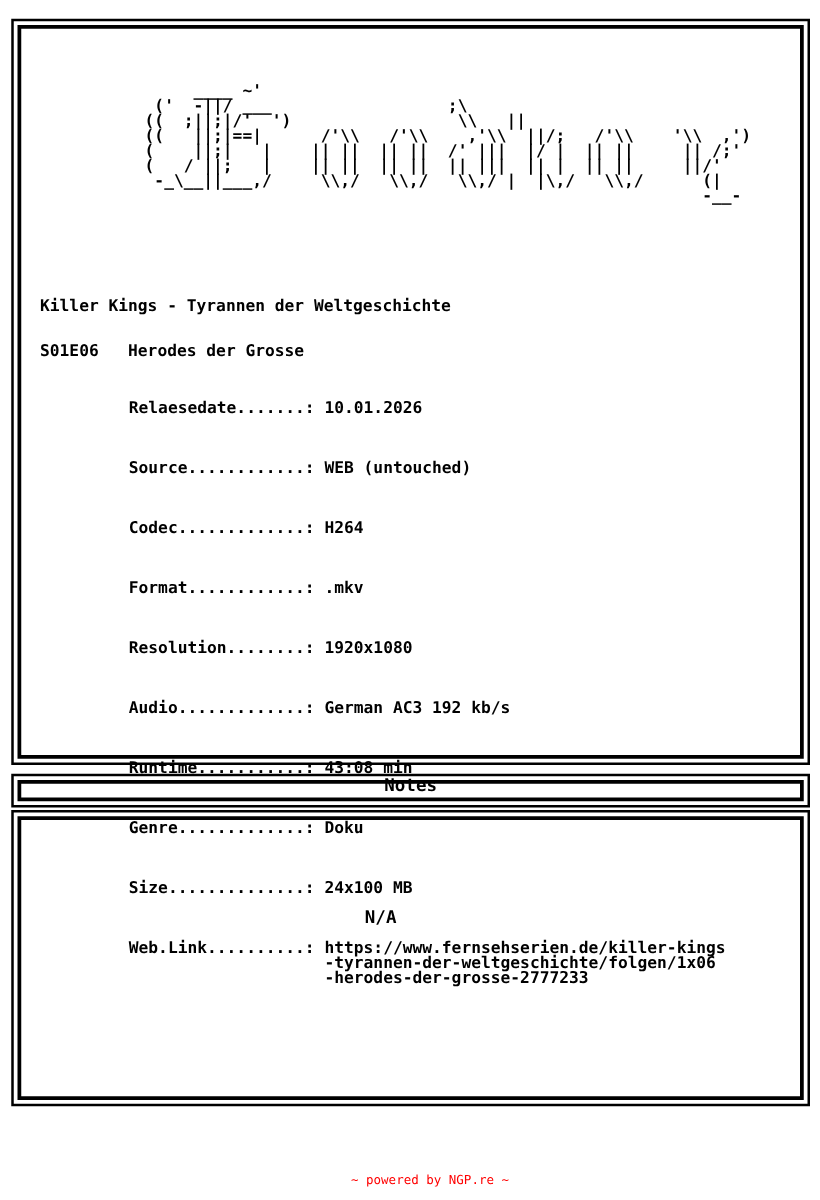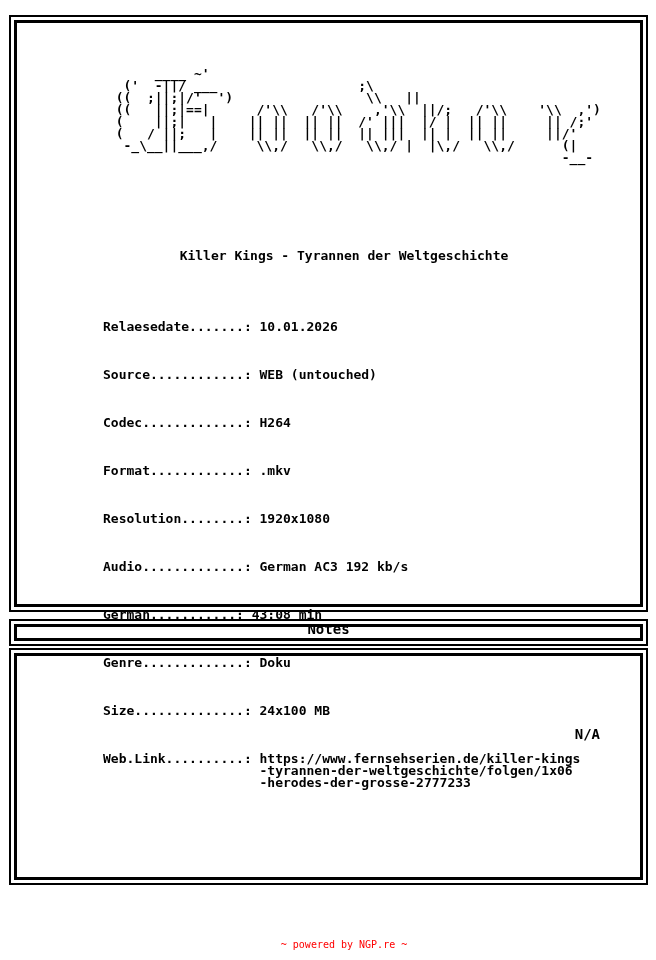"Killer Kings - Tyrannen der" .title-block { text-align: center -> left; top: 226px -> 216px }
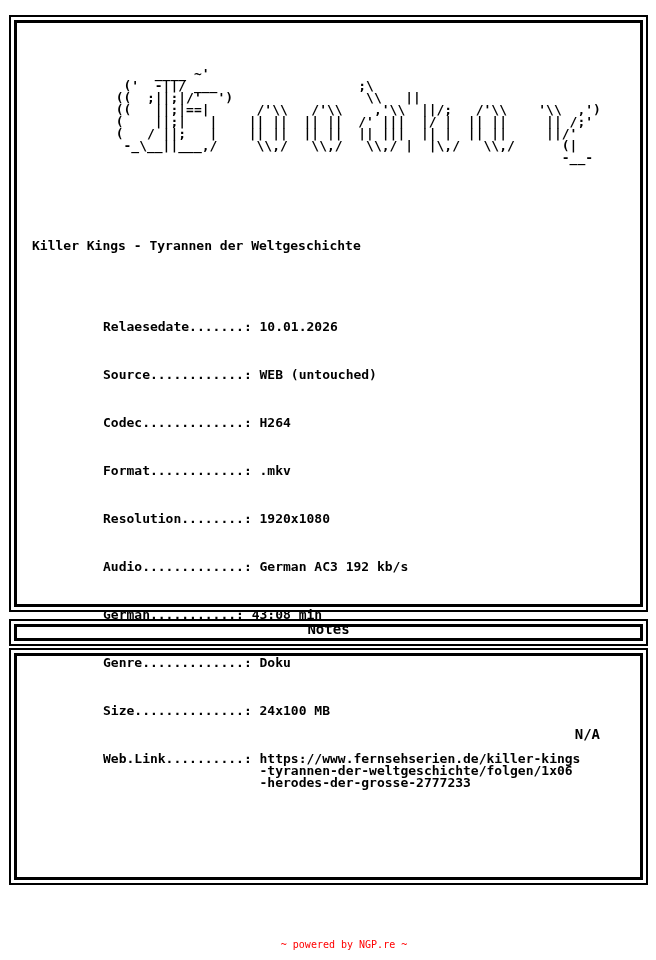"S01E06 Herodes der Grosse" div { html: none -> <div>S01E06 Herodes der Grosse</div> }
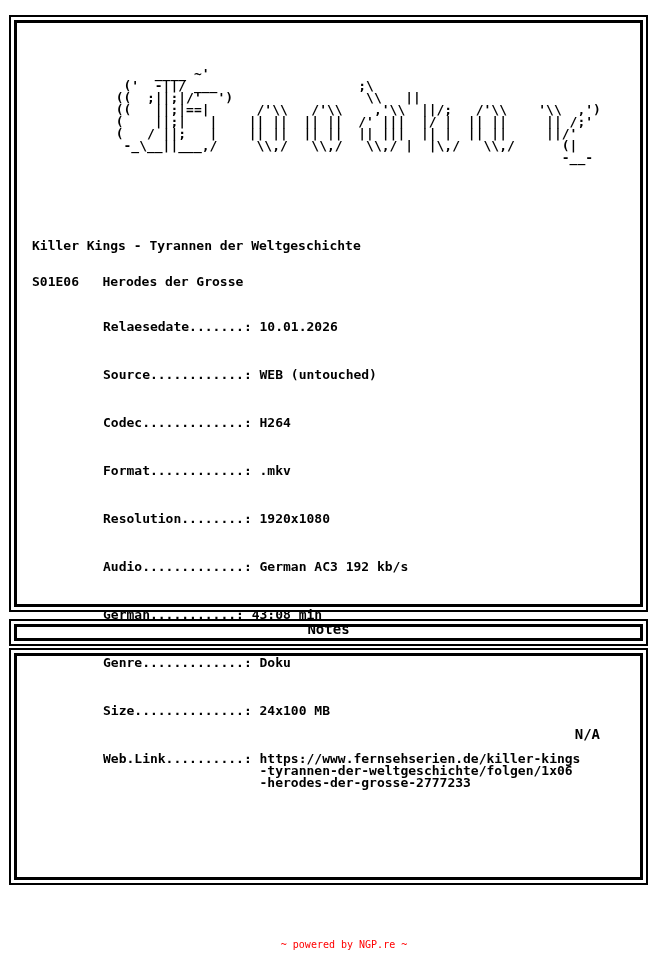"German...........:" span.label { text: German -> Runtime }
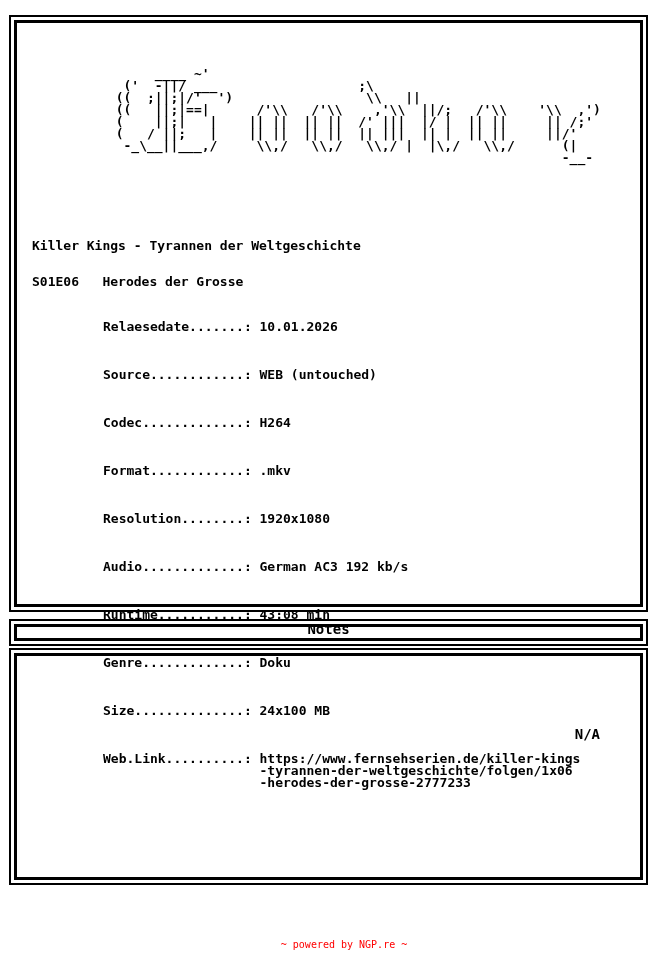"N/A" .notes-body-text { text-align: right -> center }
